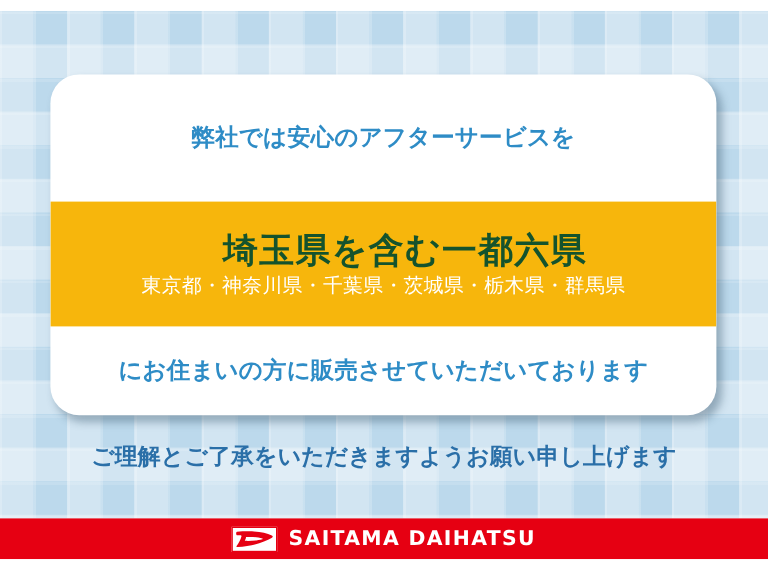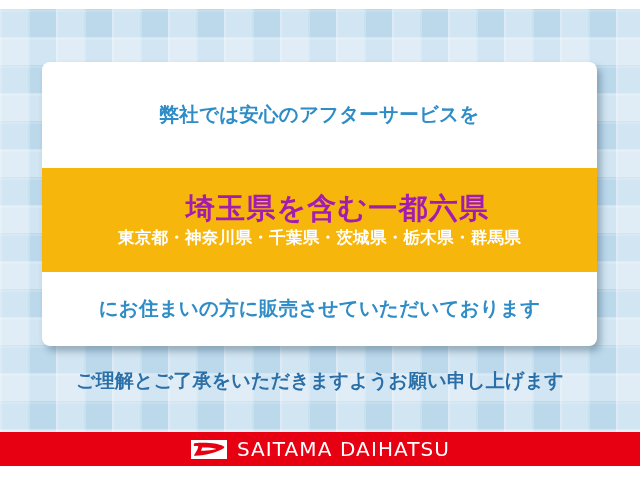"弊社では安心のアフターサービスを" .card { border-radius: 8px -> 24px }
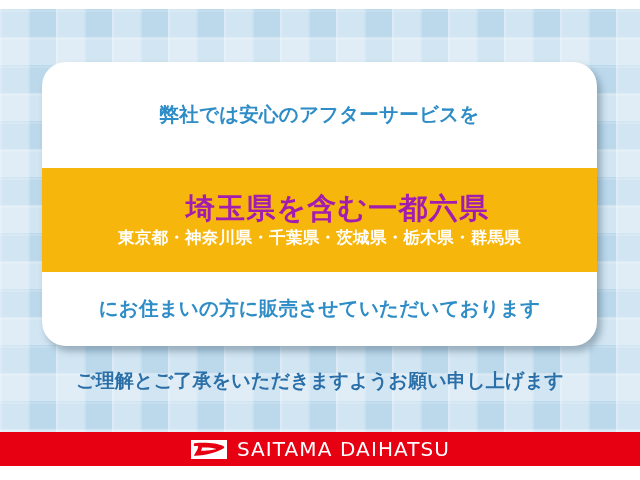"埼玉県を含む一都六県" .band-headline { color: #a21caf -> #14532d }
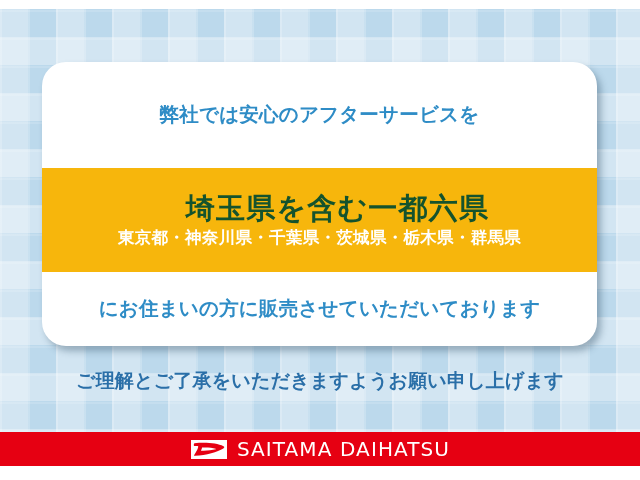"東京都・神奈川県・千葉県・茨城県・栃木県・群馬県" .band-sub { font-weight: 700 -> 400 }
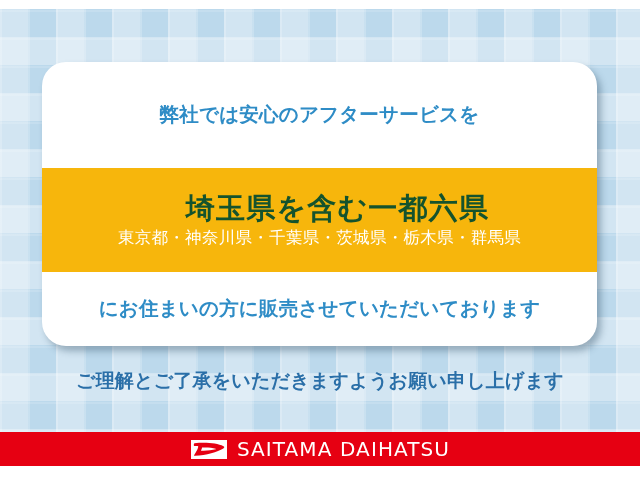"SAITAMA DAIHATSU" .brand-text { font-size: 20px -> 17px; font-weight: 400 -> 700 }
